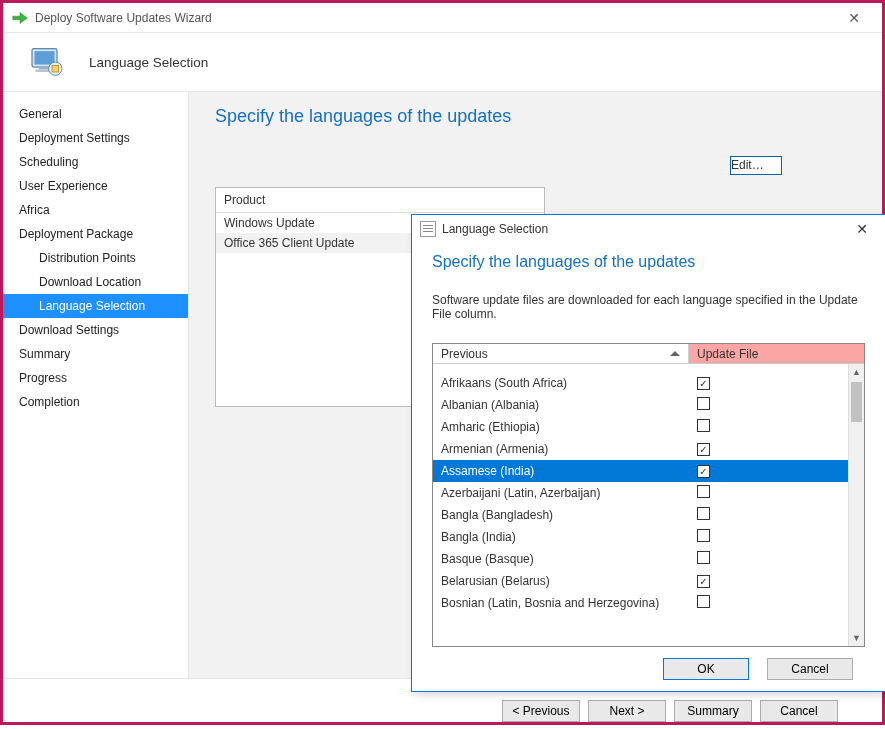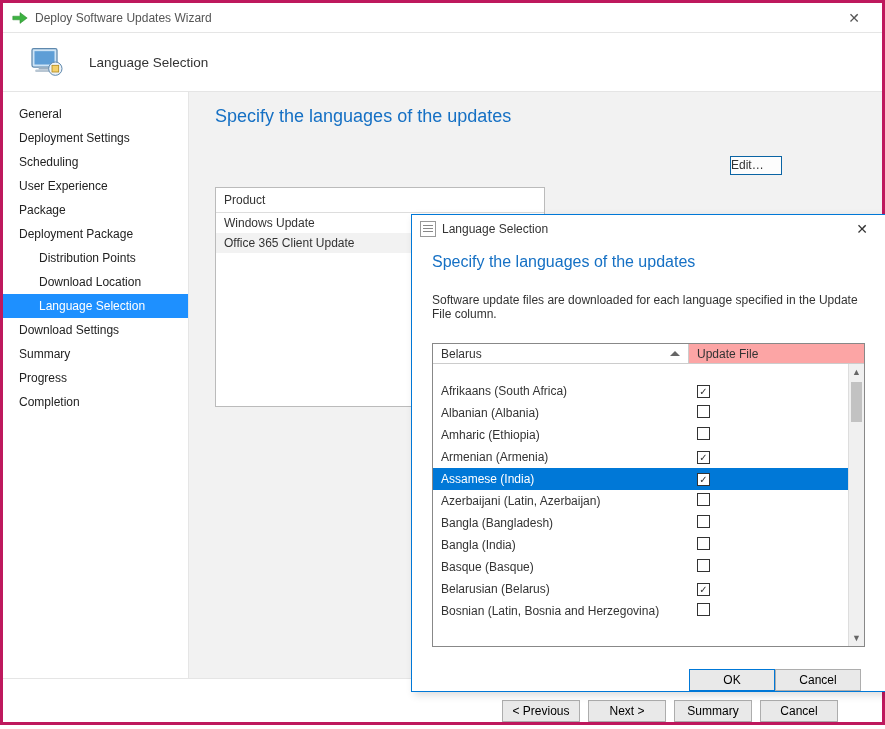"Package" div.item { text: Package -> Africa }
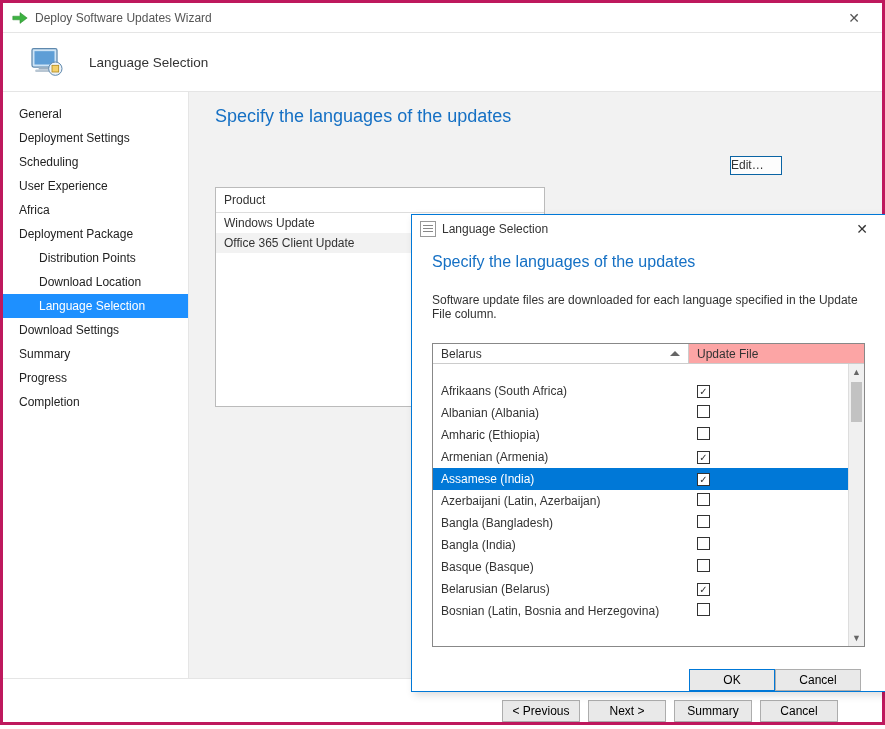"Belarus" span { text: Belarus -> Previous }
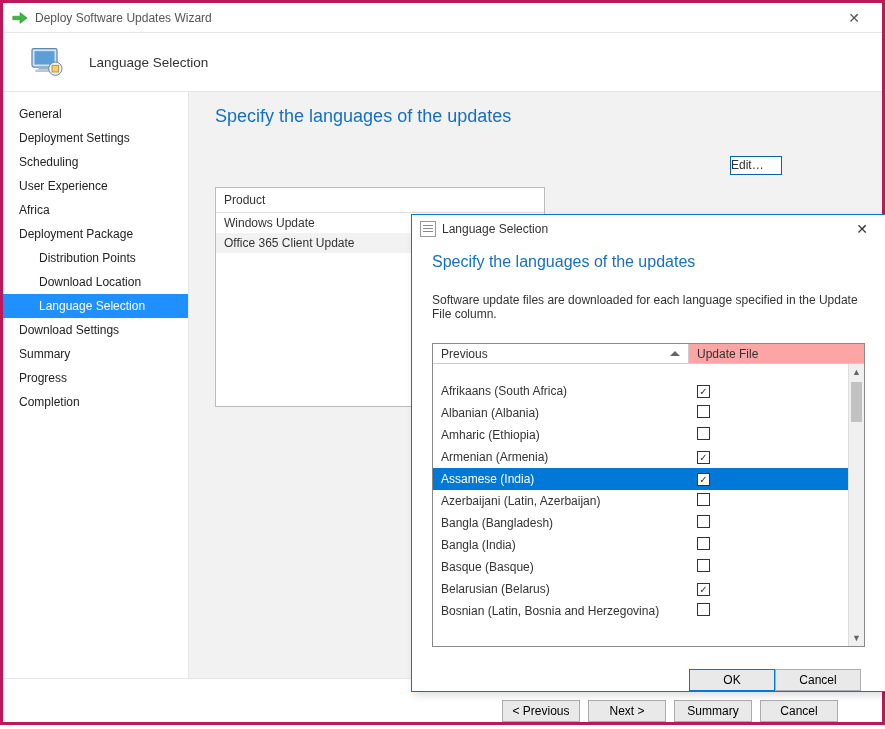"Afrikaans (South Africa)" .grid-rows-inner { top: 16px -> 8px }
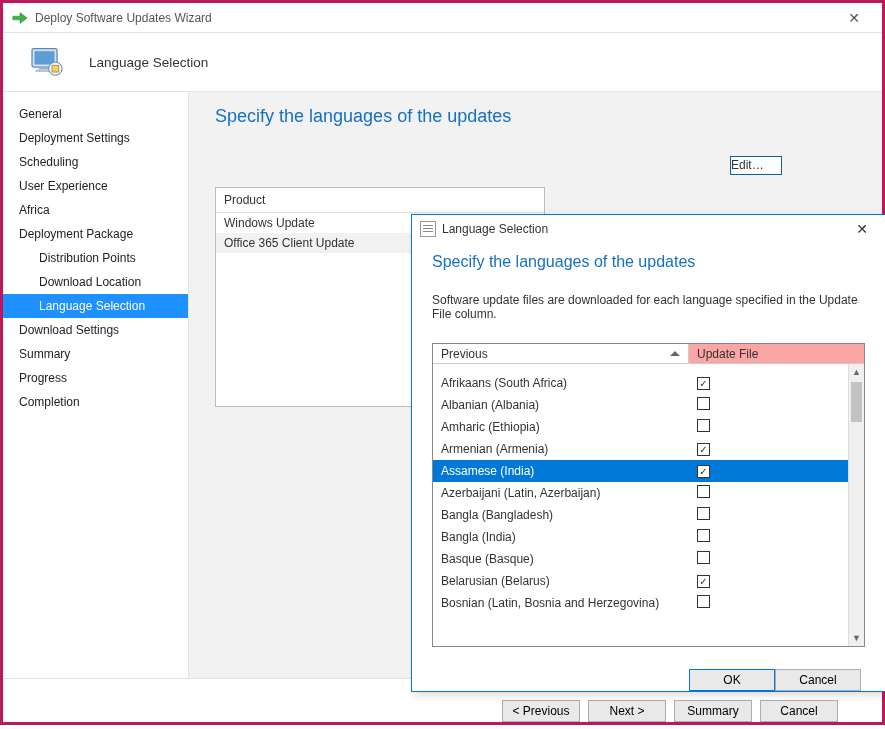"OK" .dlg-footer { align-items: flex-end -> center; gap: 0 -> 18px; padding-right: 24px -> 32px }
